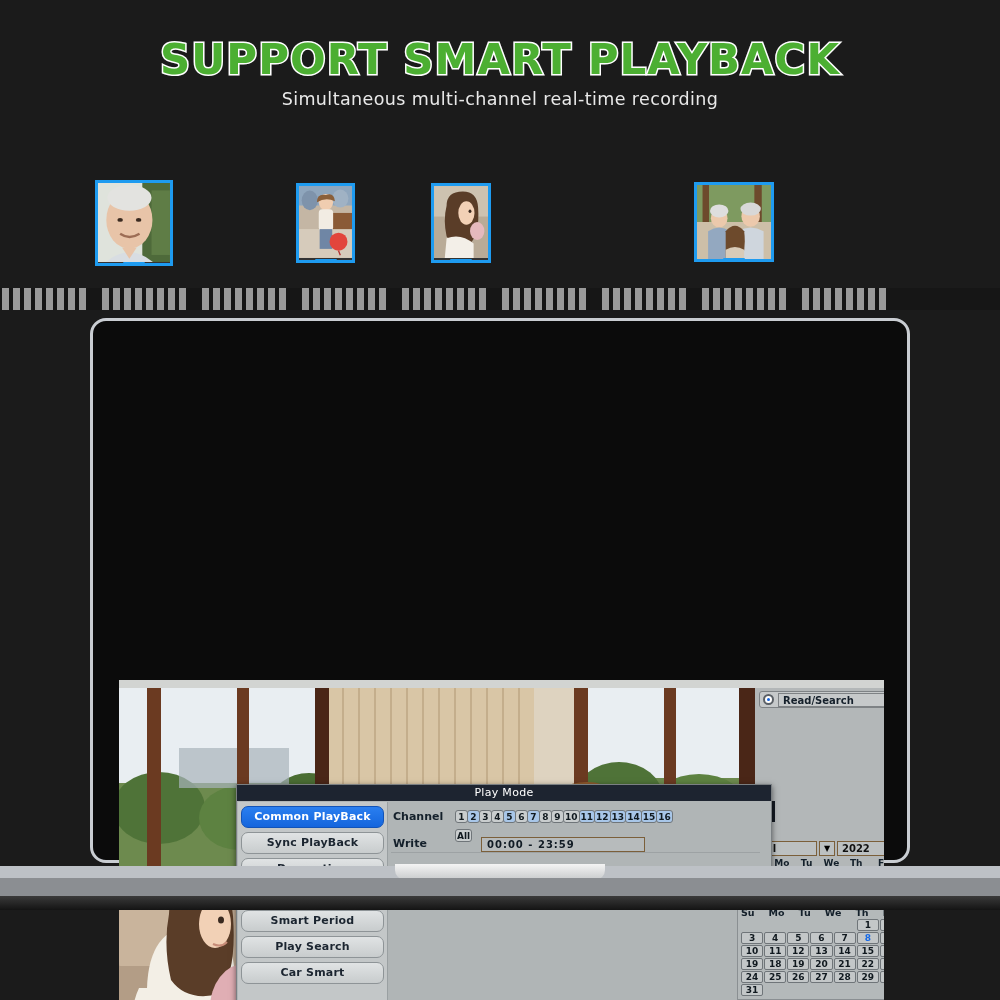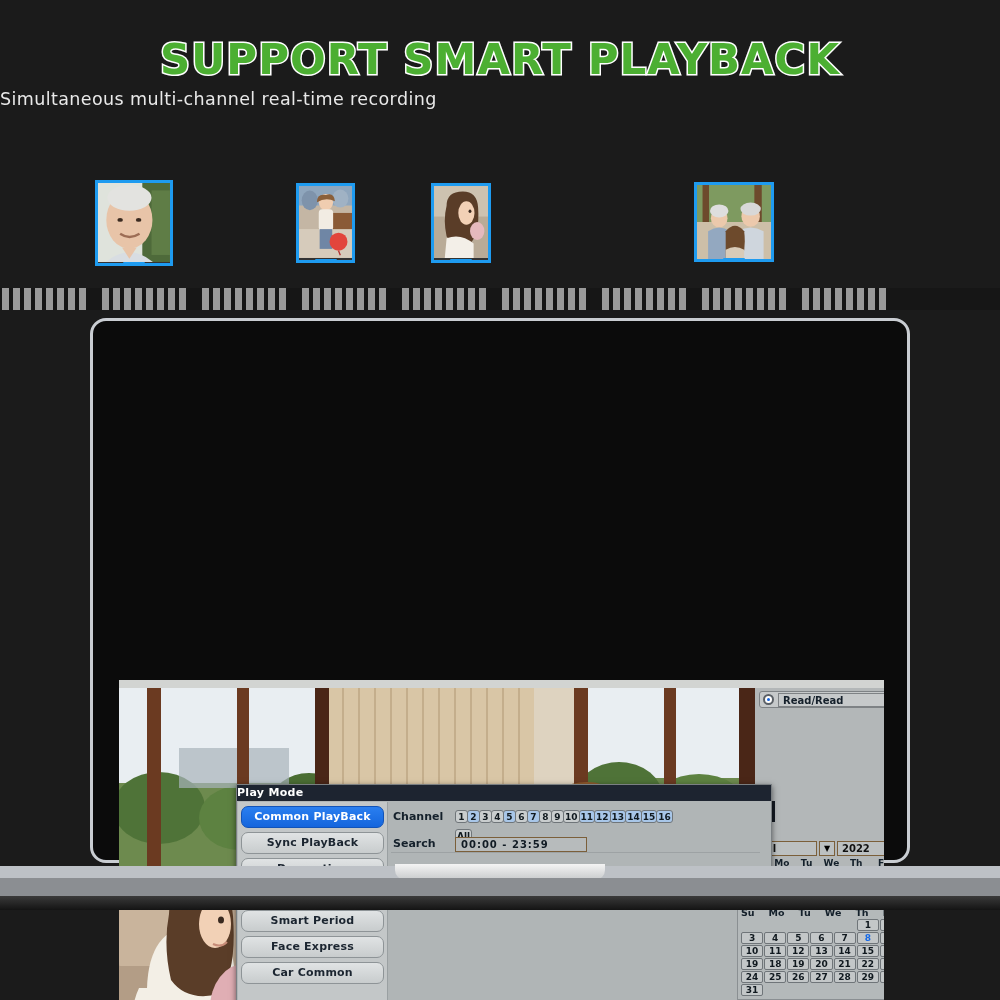"Simultaneous multi-channel real-time" #subtitle { text-align: none -> center }
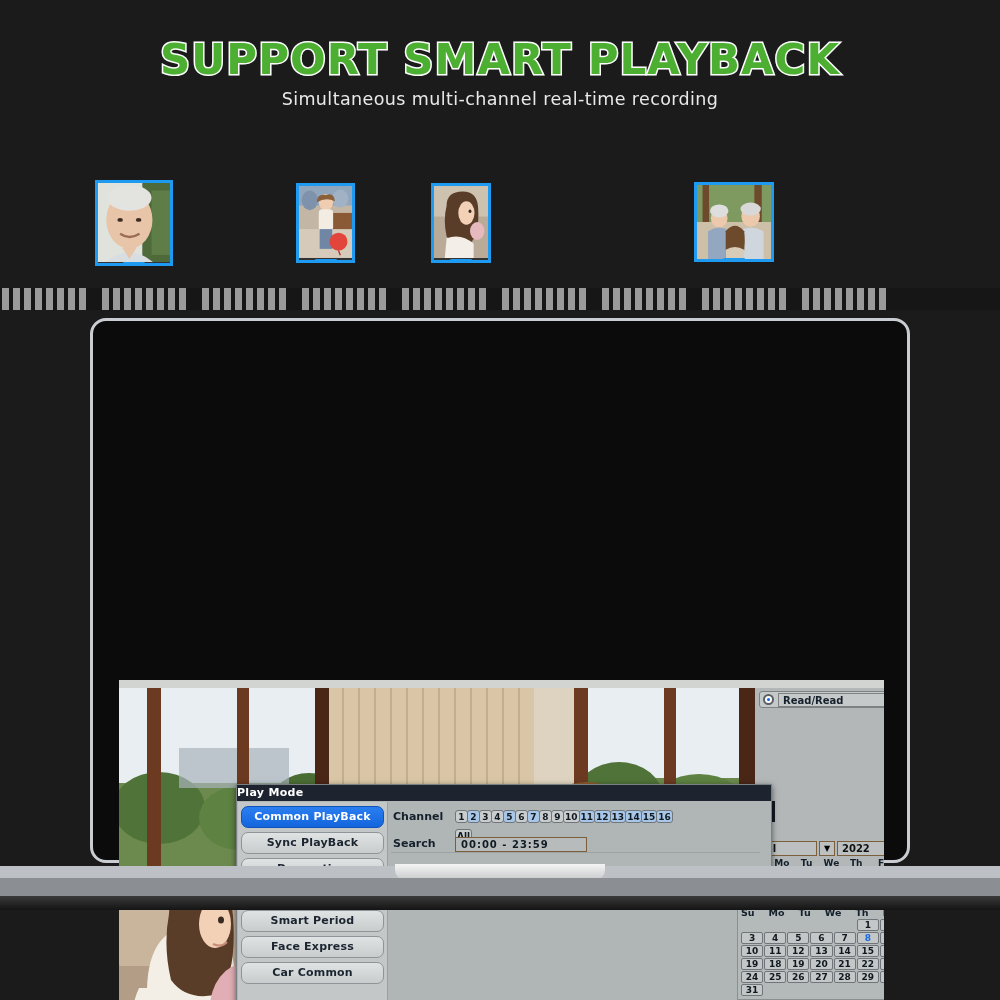"Read/Read" span.rw-label { text: Read/Read -> Read/Search }
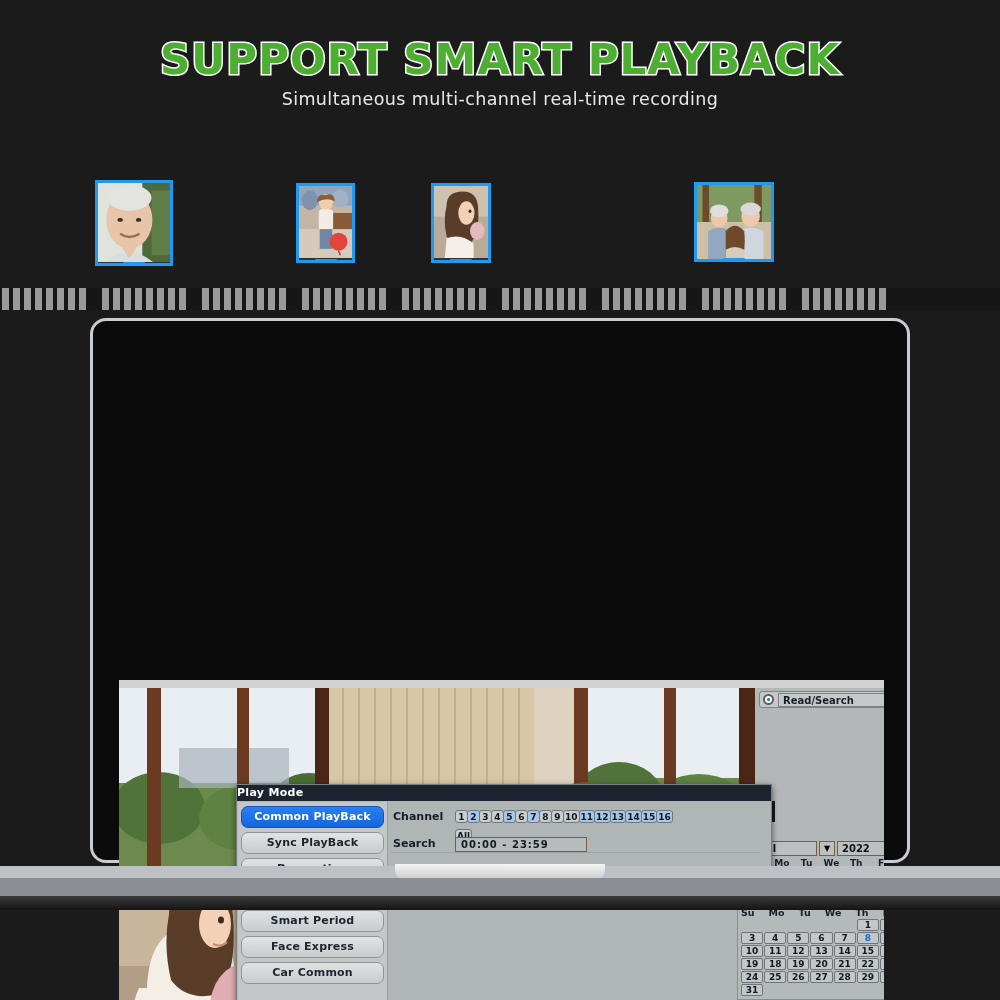"Play Mode" #dialog-title { font-weight: bold -> normal; text-align: left -> center }
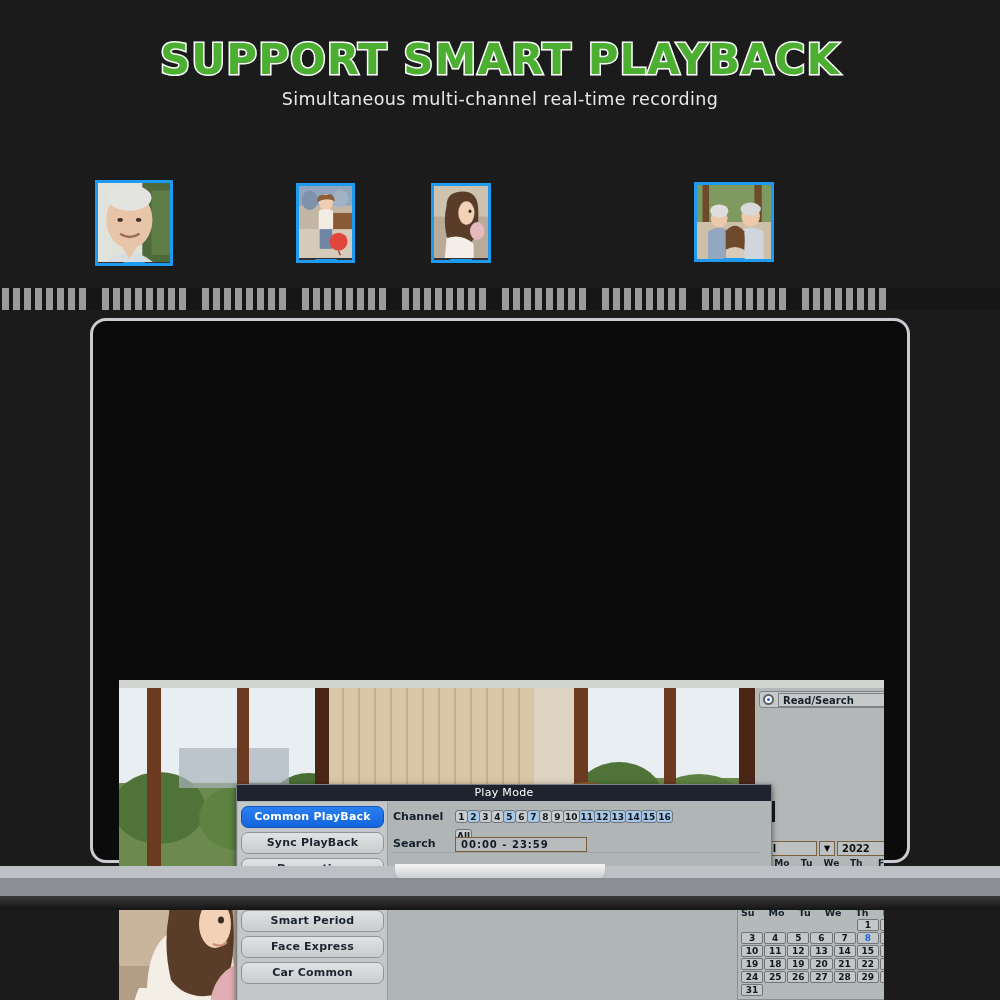"Search" span.field-label { text: Search -> Write }
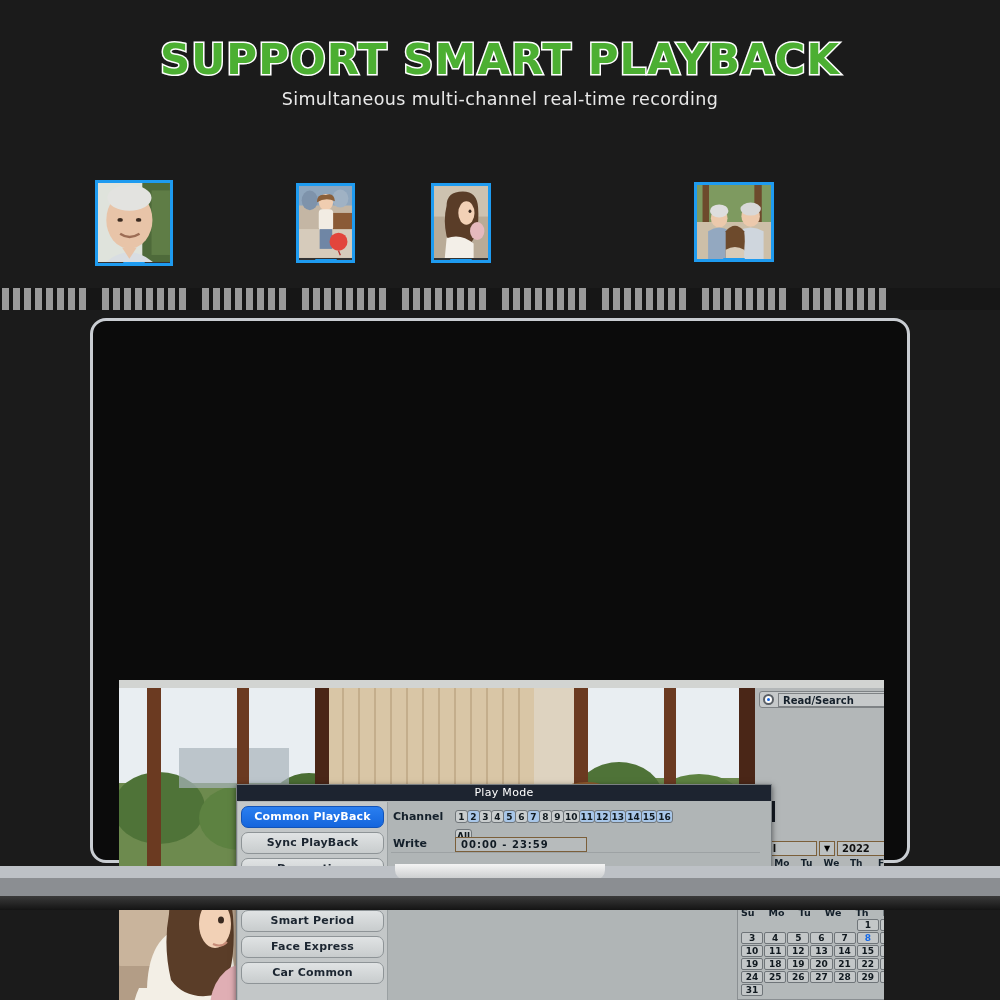"00:00 - 23:59" #period-input { margin-left: none -> 26px; width: 132px -> 164px }
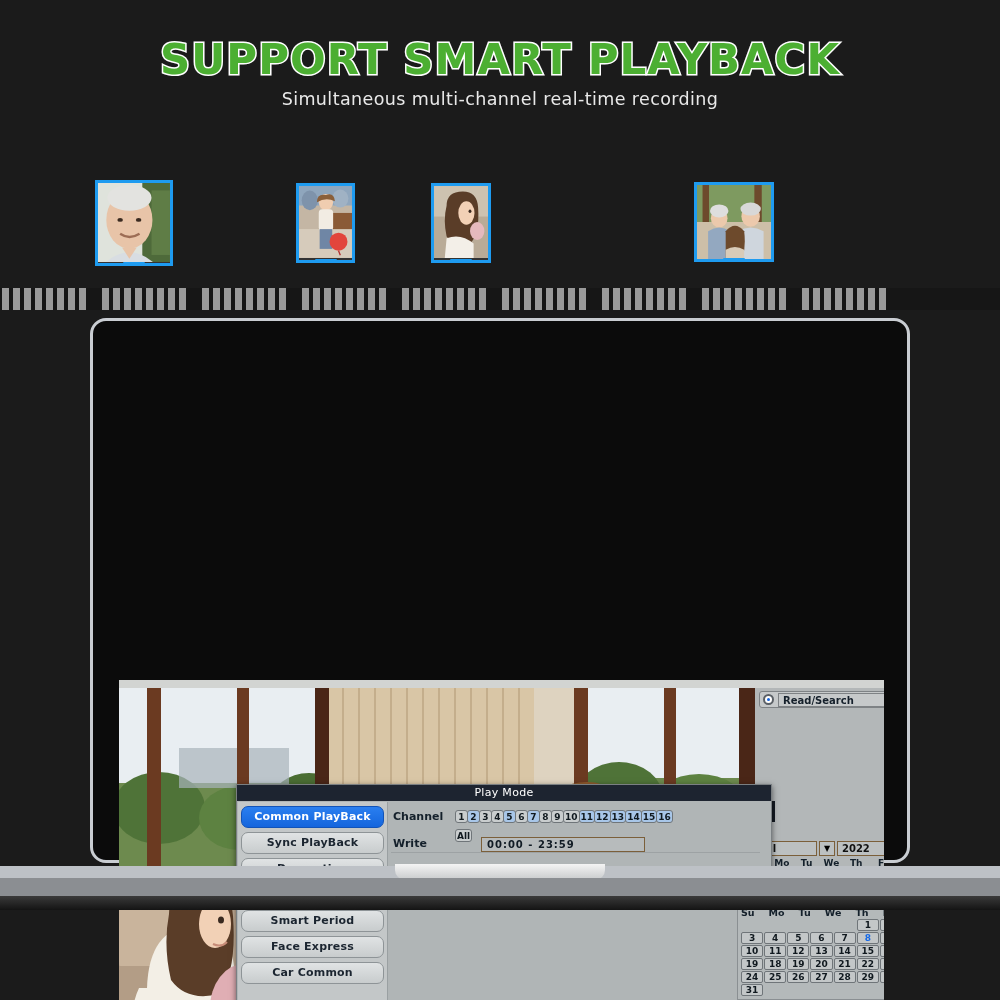"Face Express" div.menu-btn { text: Face Express -> Play Search }
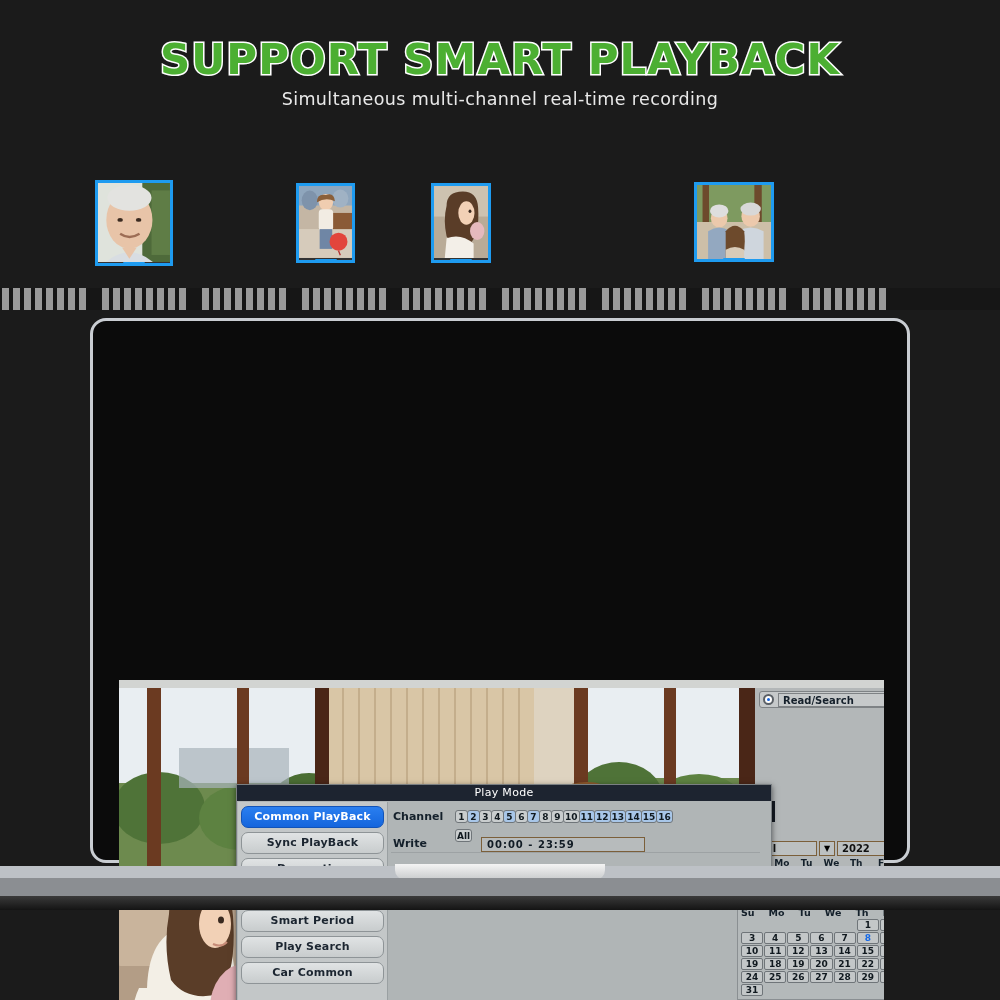"Car Common" div.menu-btn { text: Common -> Smart }
